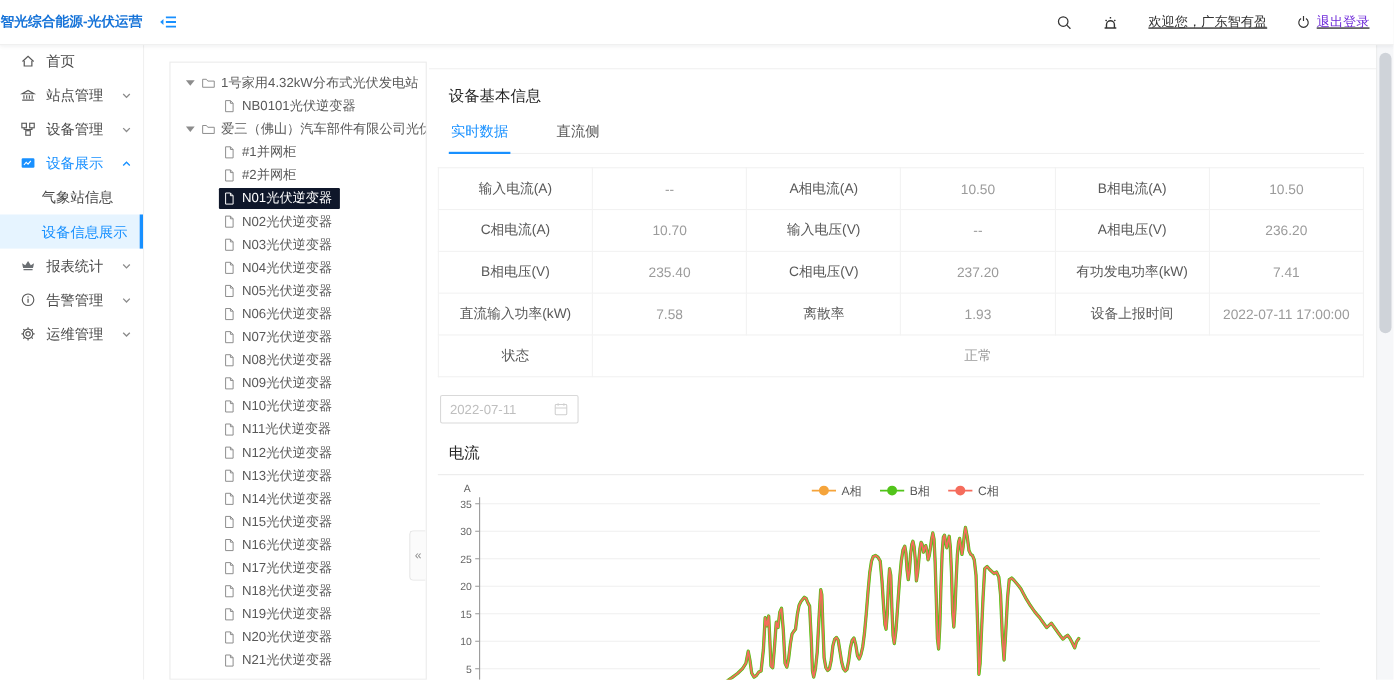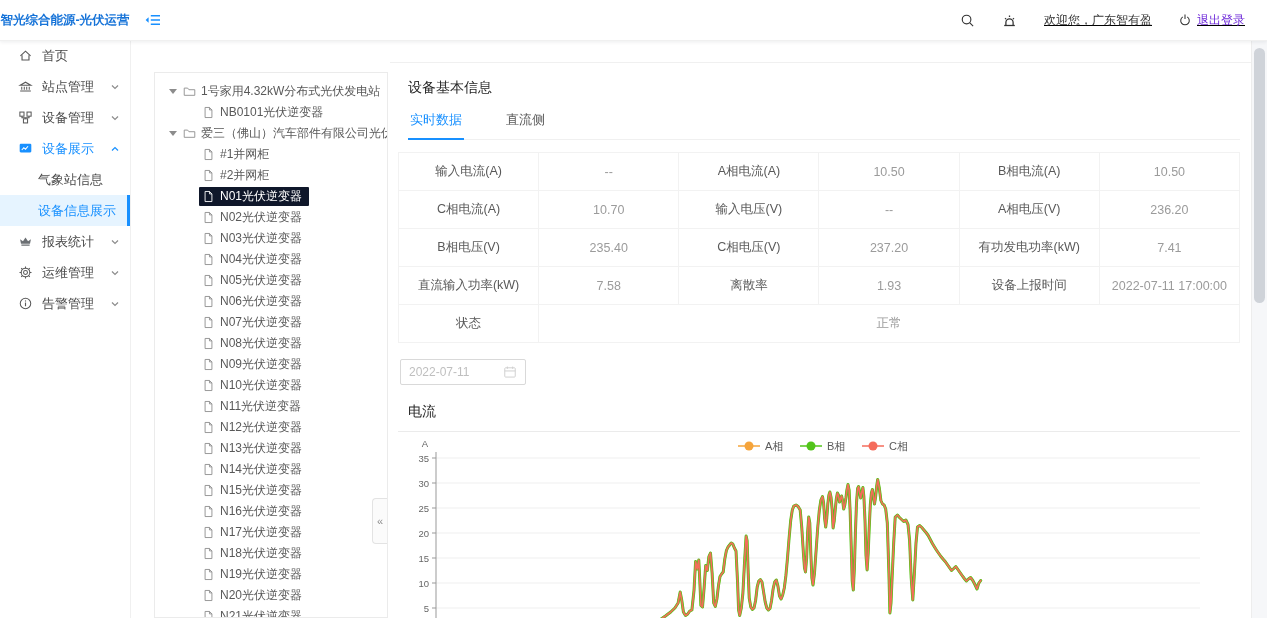"1号家用4.32kW分布式光伏发电站" .treebox { top: 72px -> 56px }
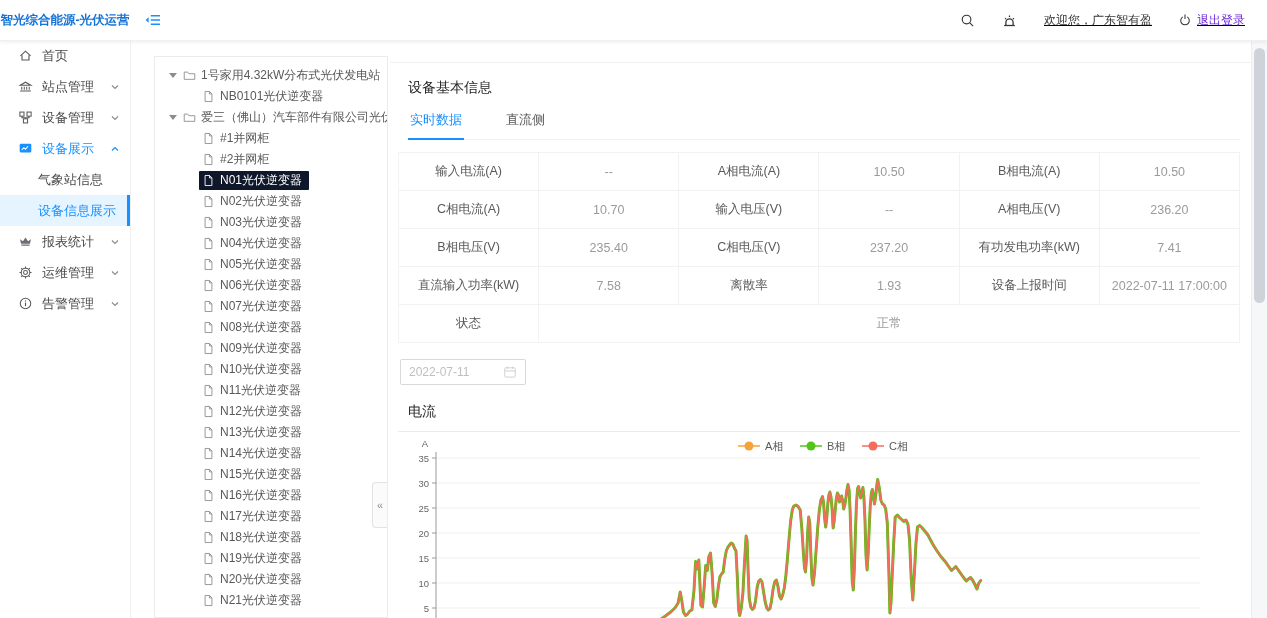"运维管理" div.mi { order: before "告警管理" -> after "告警管理" }
